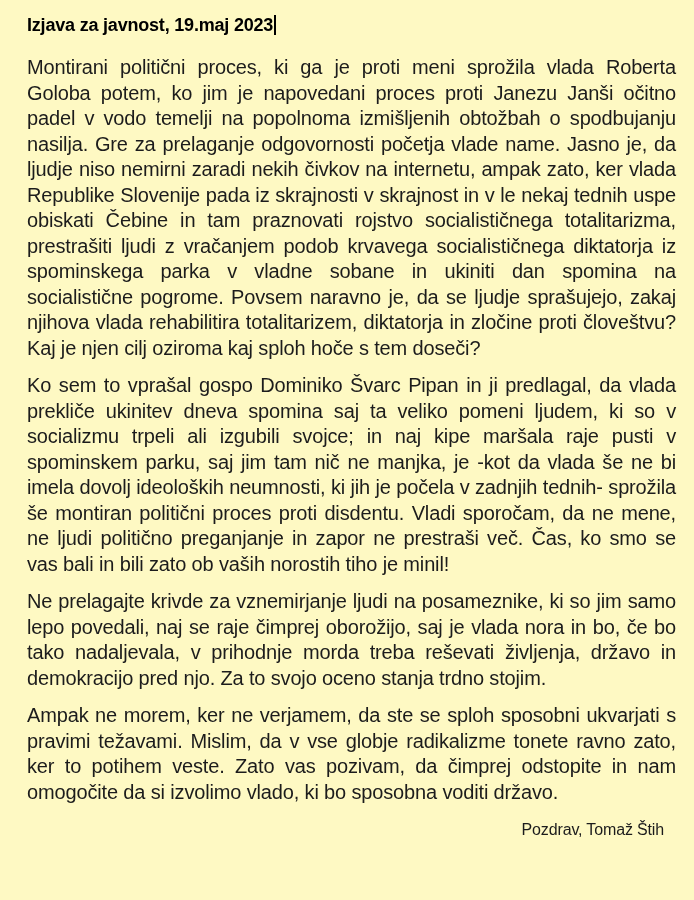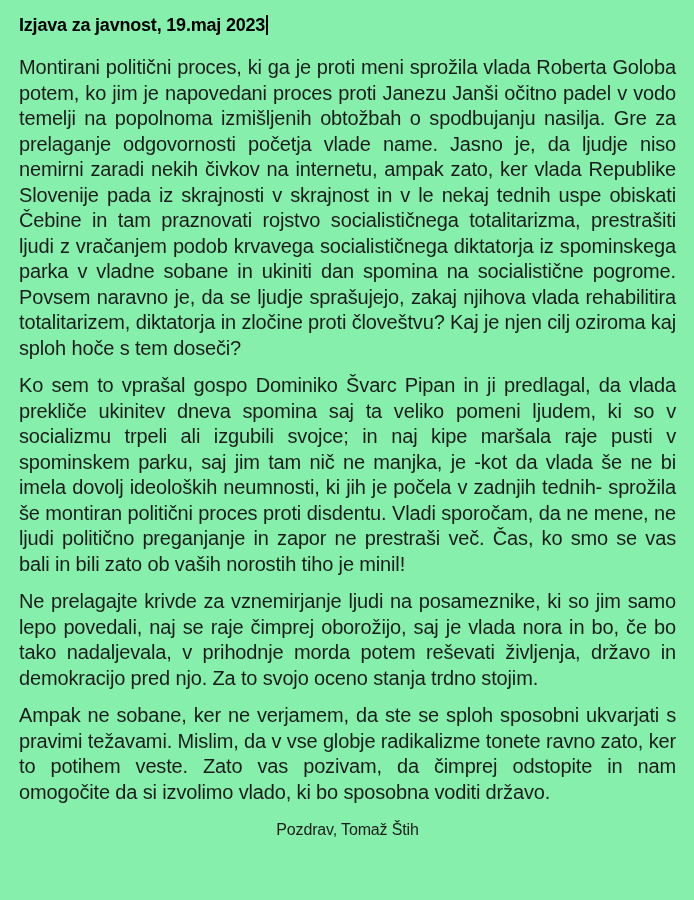"Izjava za javnost, 19.maj 2023" .page { background: #86efac -> #fef9c3; padding: 12px 18px 0 19px -> 12px 18px 0 27px }
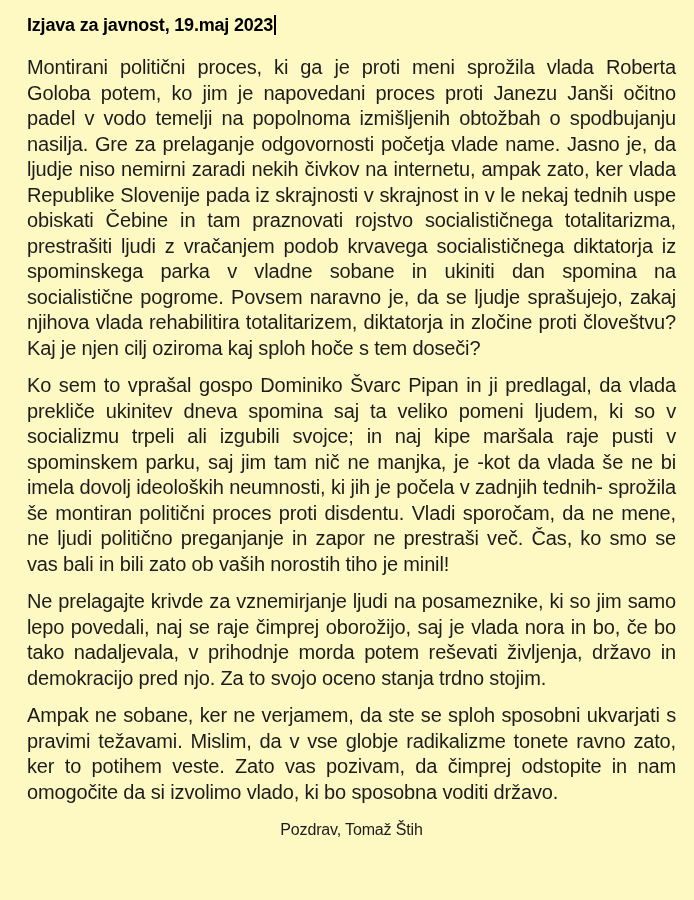"Ne prelagajte krivde za vznemirjanje" p.body-par { text: potem -> treba }
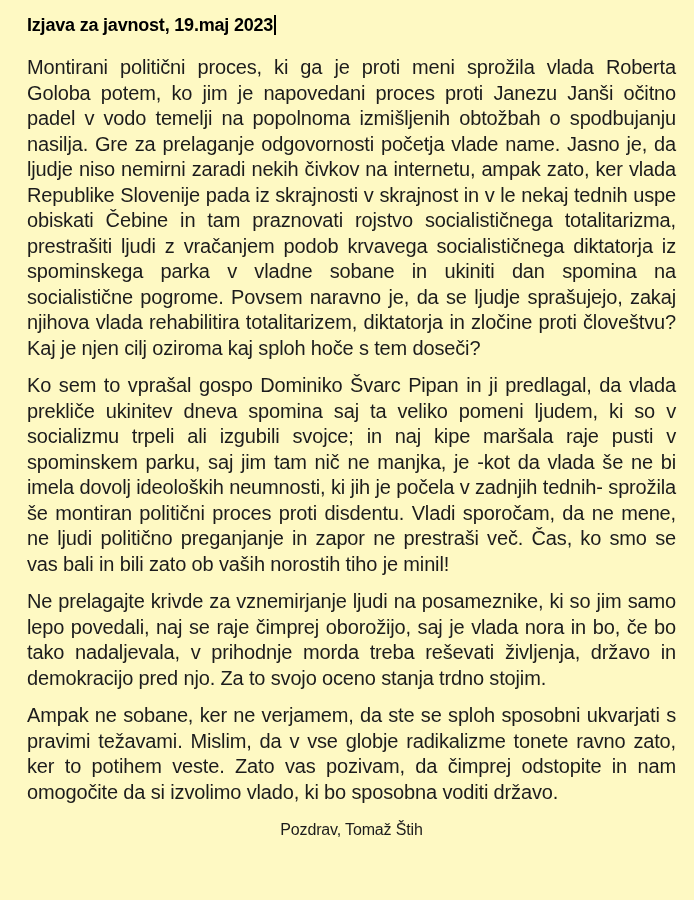"Ampak ne sobane, ker ne" p.body-par { text: sobane -> morem }
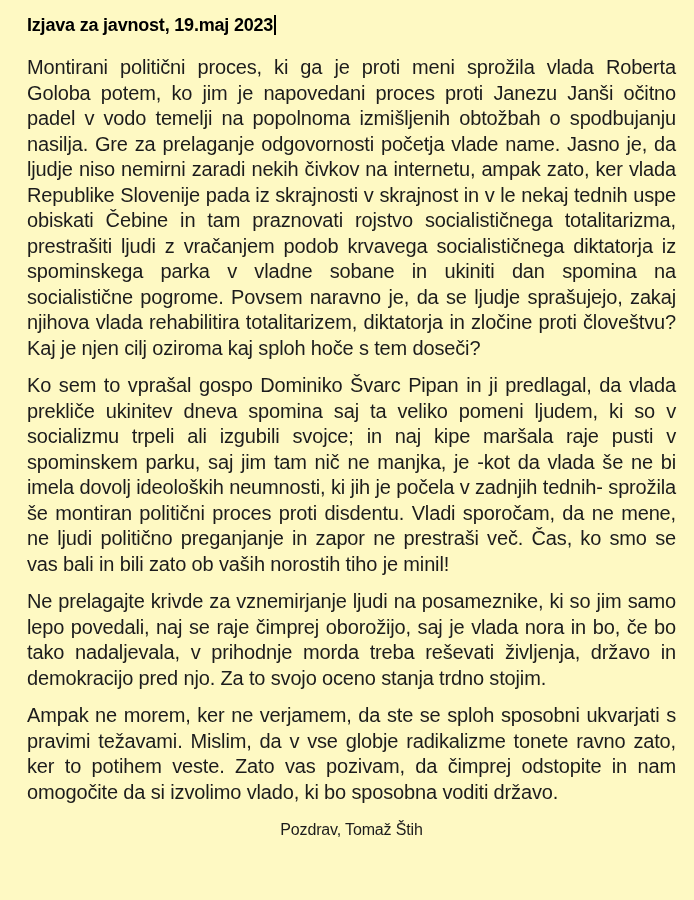"Pozdrav, Tomaž Štih" .signature { margin: 0 -> 12px; text-align: center -> right }
